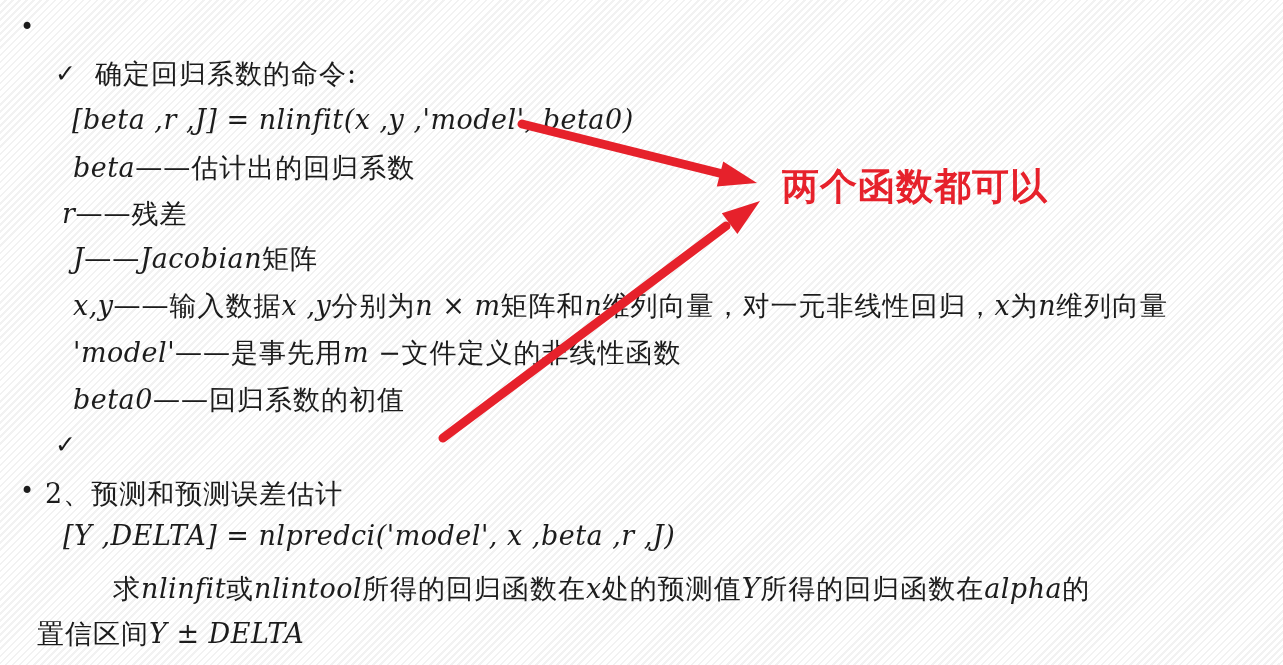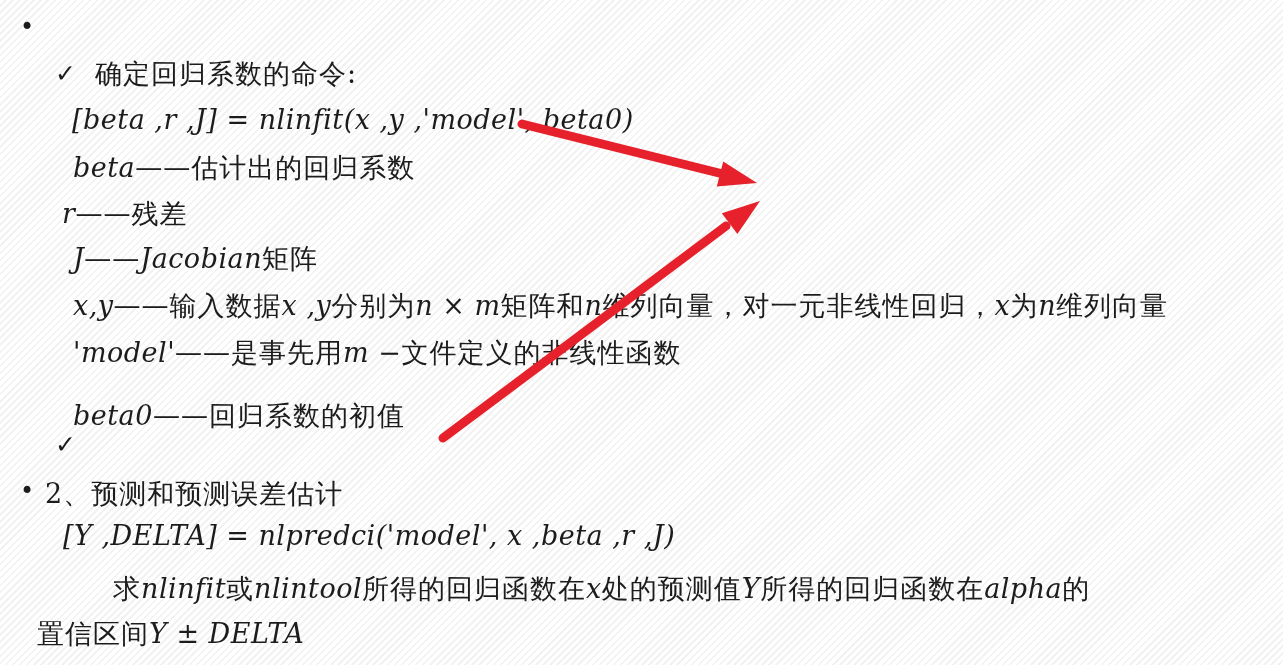"两个函数都可以" div.annotation { html: none -> <div>两个函数都可以</div> }
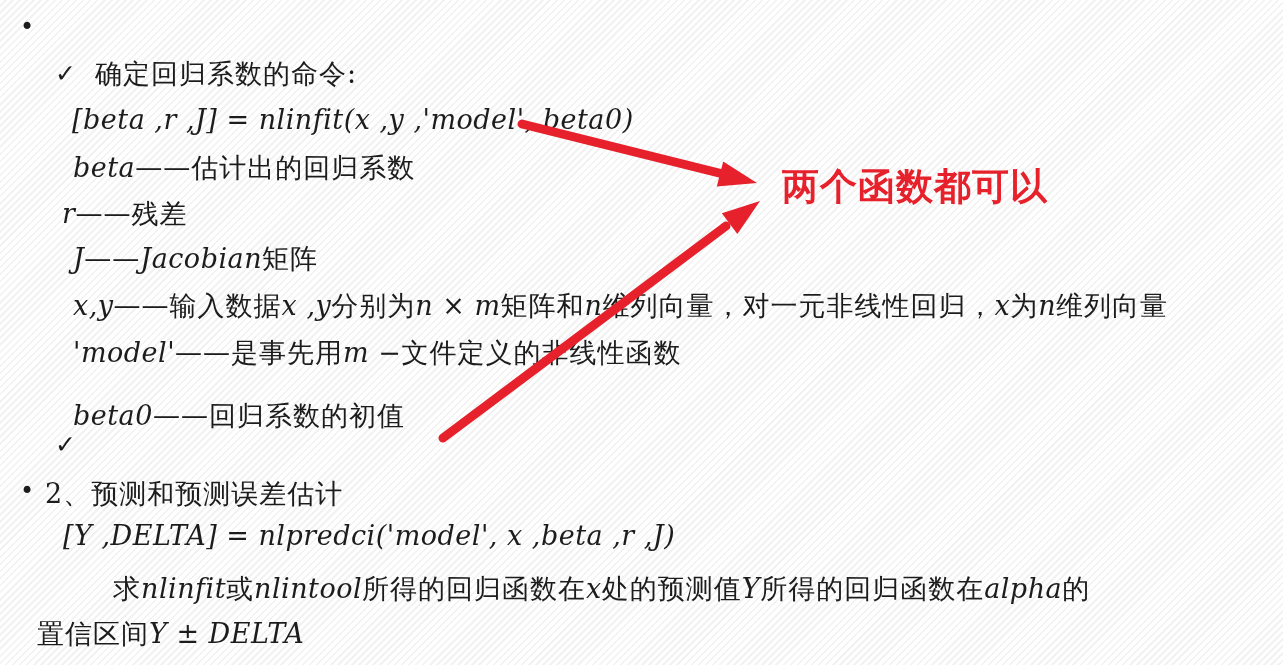"beta0——回归系数的初值" .l9 { top: 396px -> 380px }
